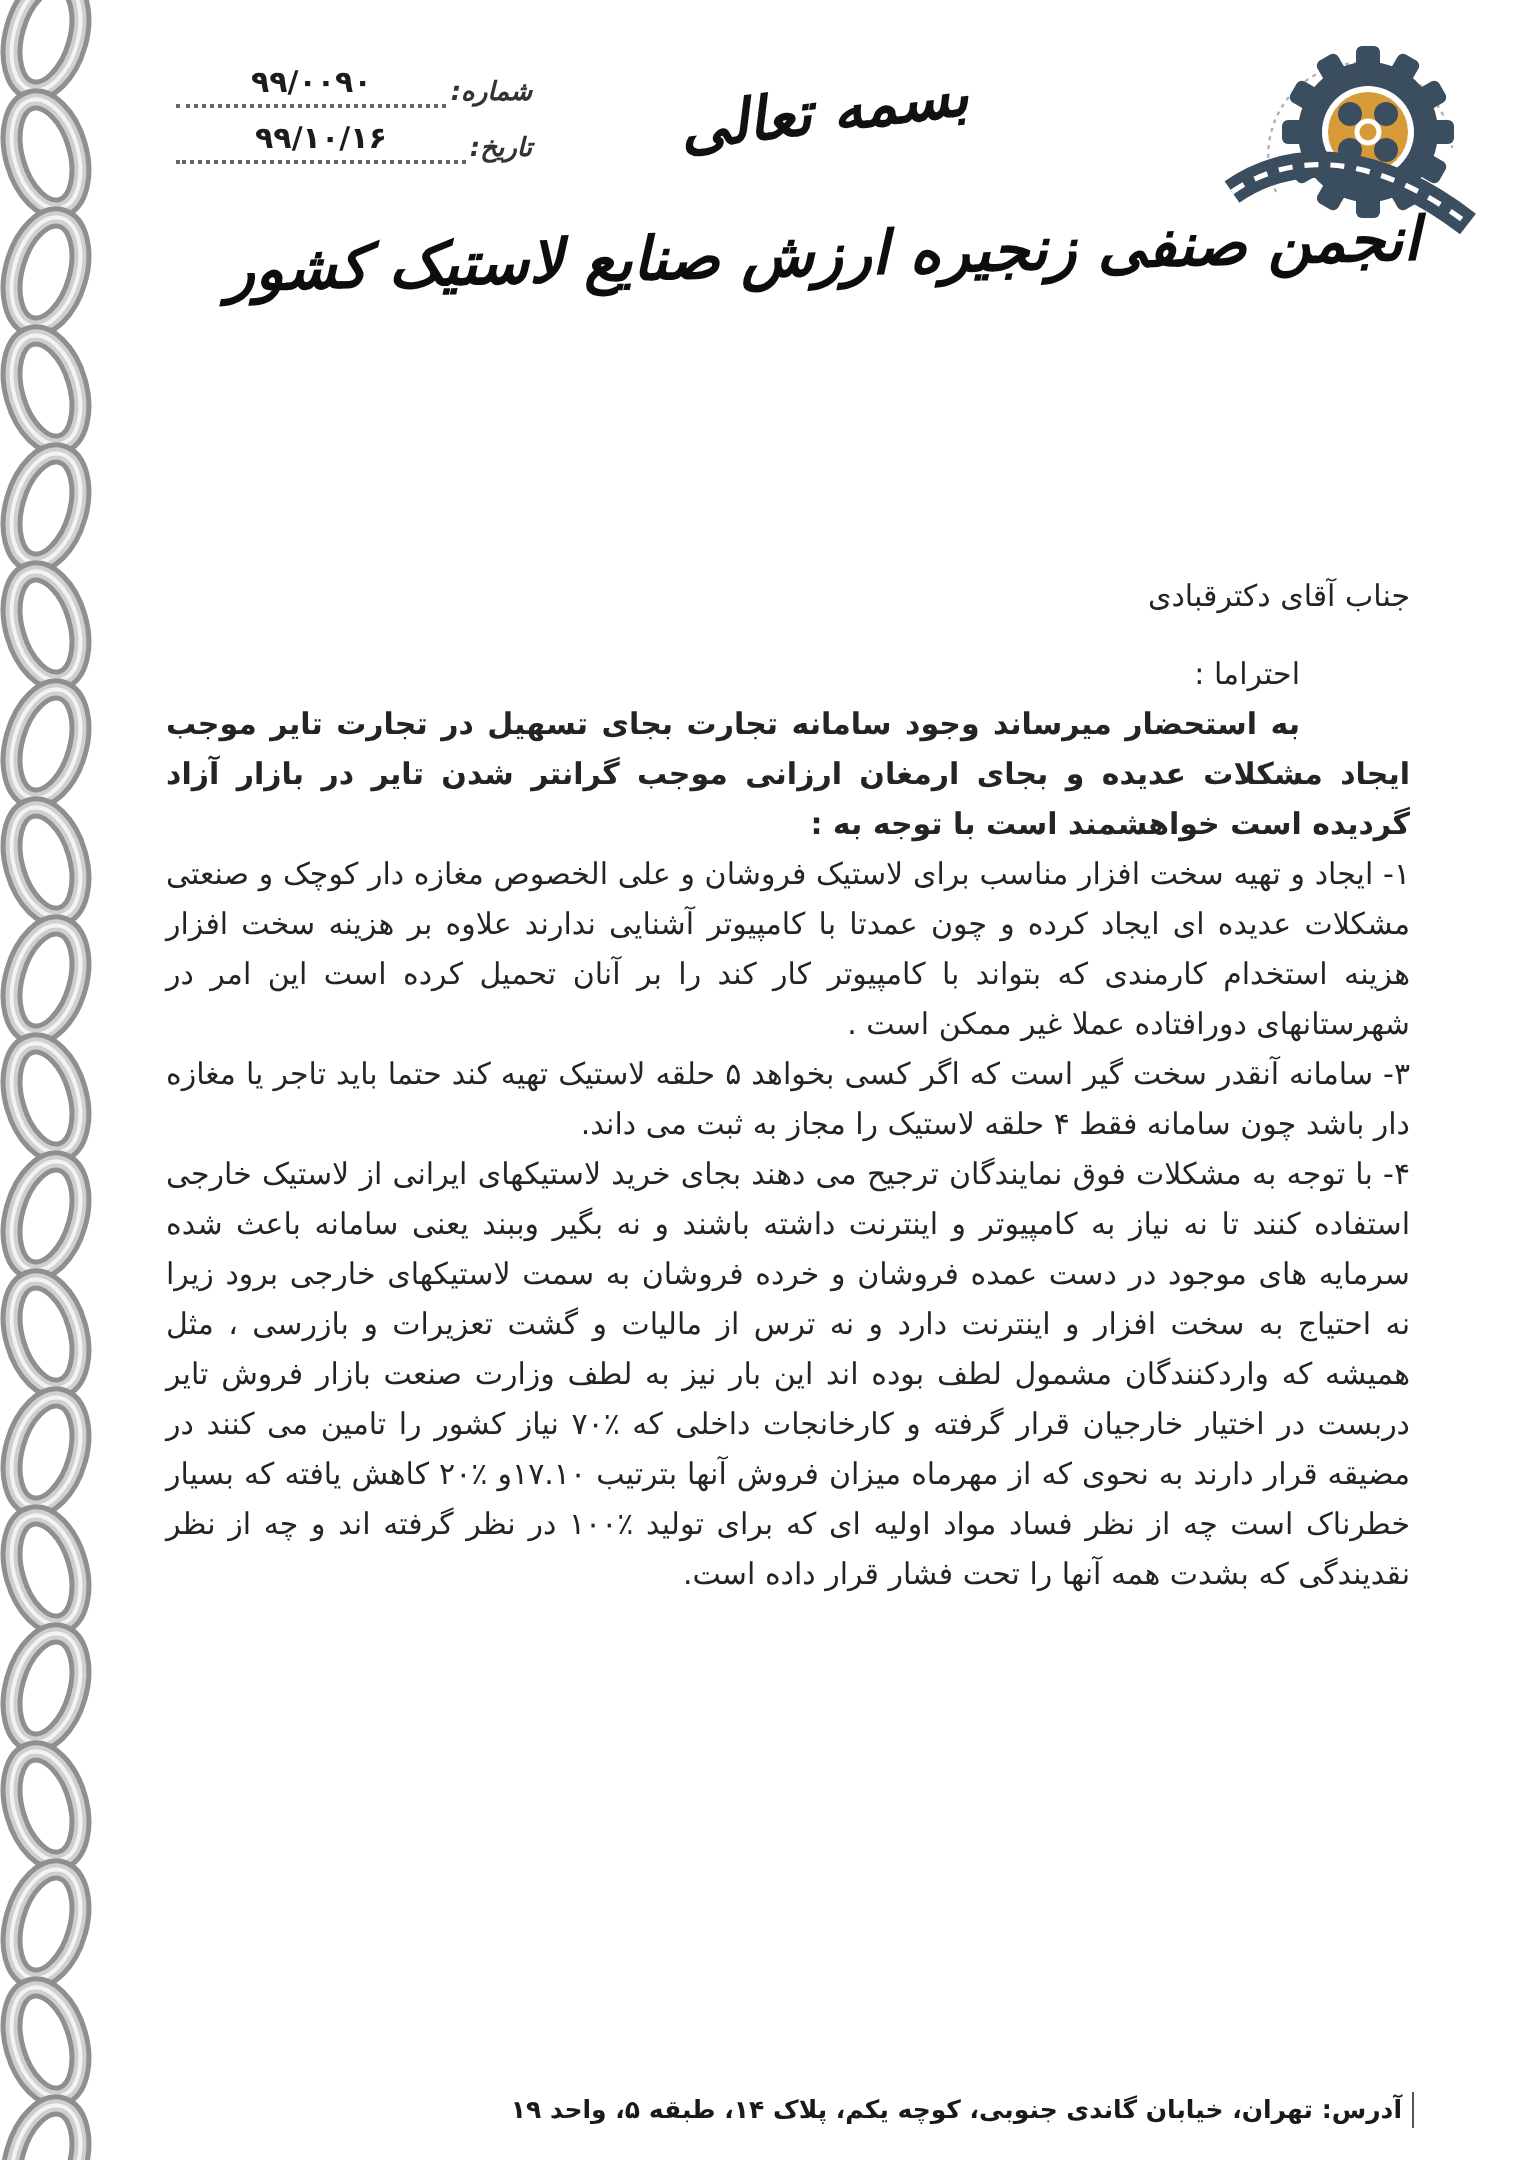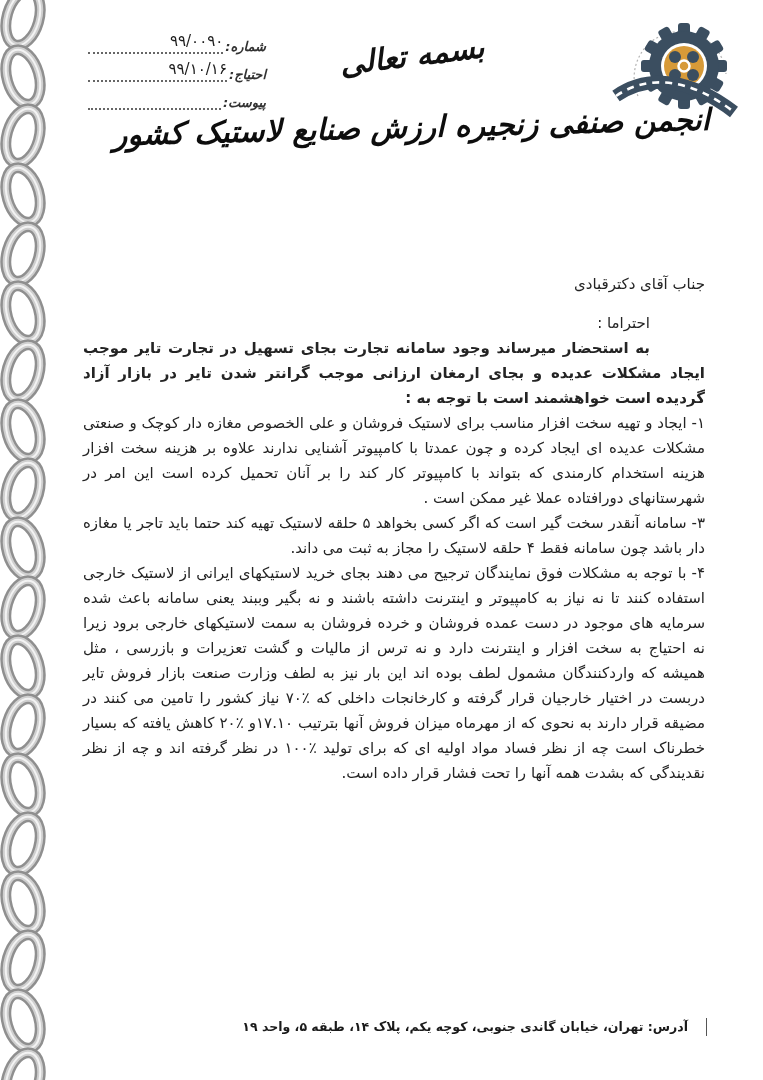"۹۹/۰۰۹۰" .ref-line { font-weight: normal -> bold; text-align: none -> center }
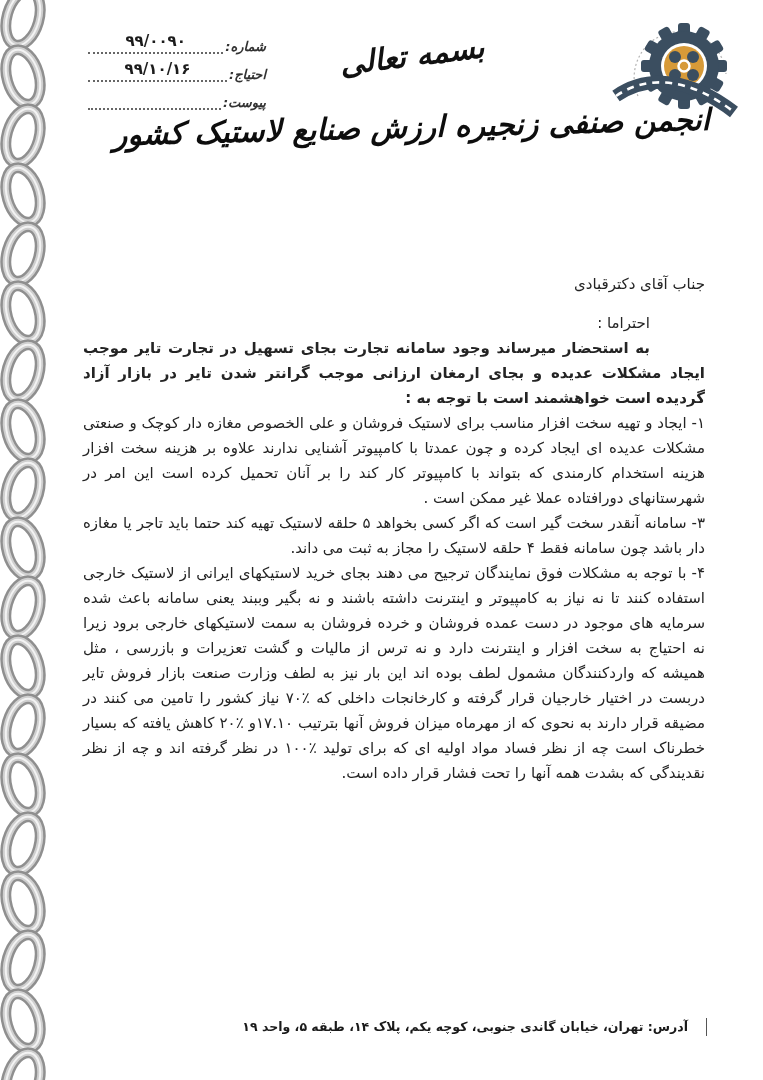"احتیاج:" span.ref-label { text: احتیاج -> تاریخ }
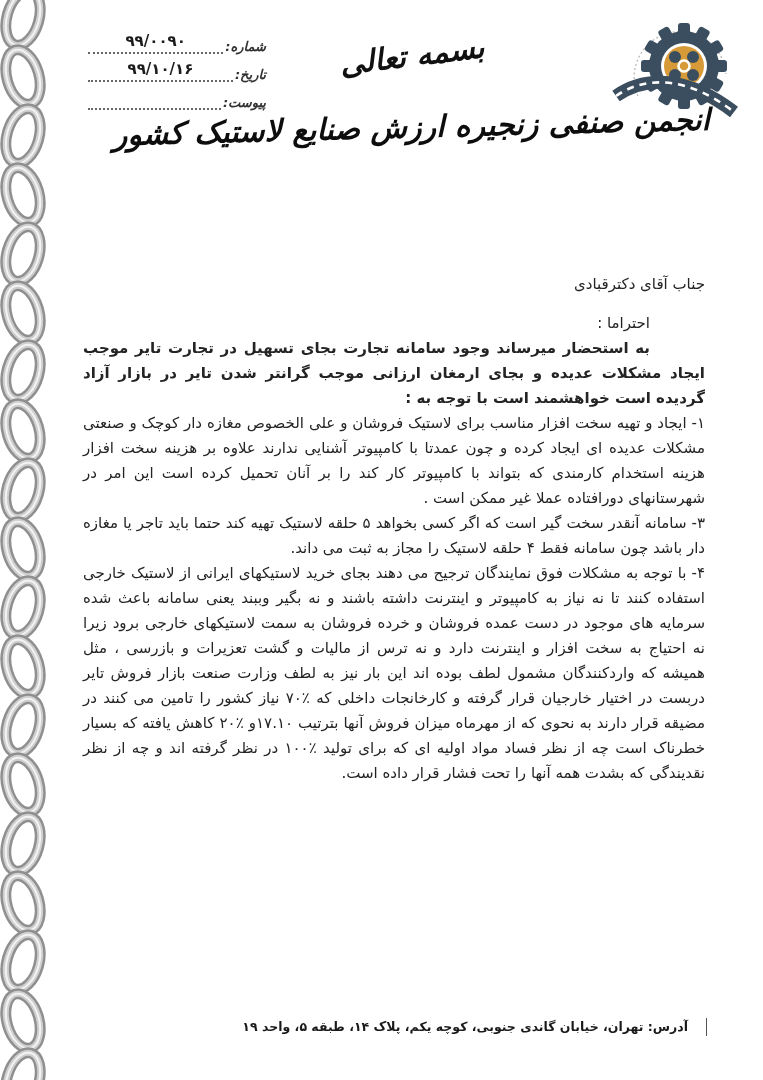"پیوست:" div.ref-row { html: <div> <span>پیوست:</span> <span></span> </div> -> none }
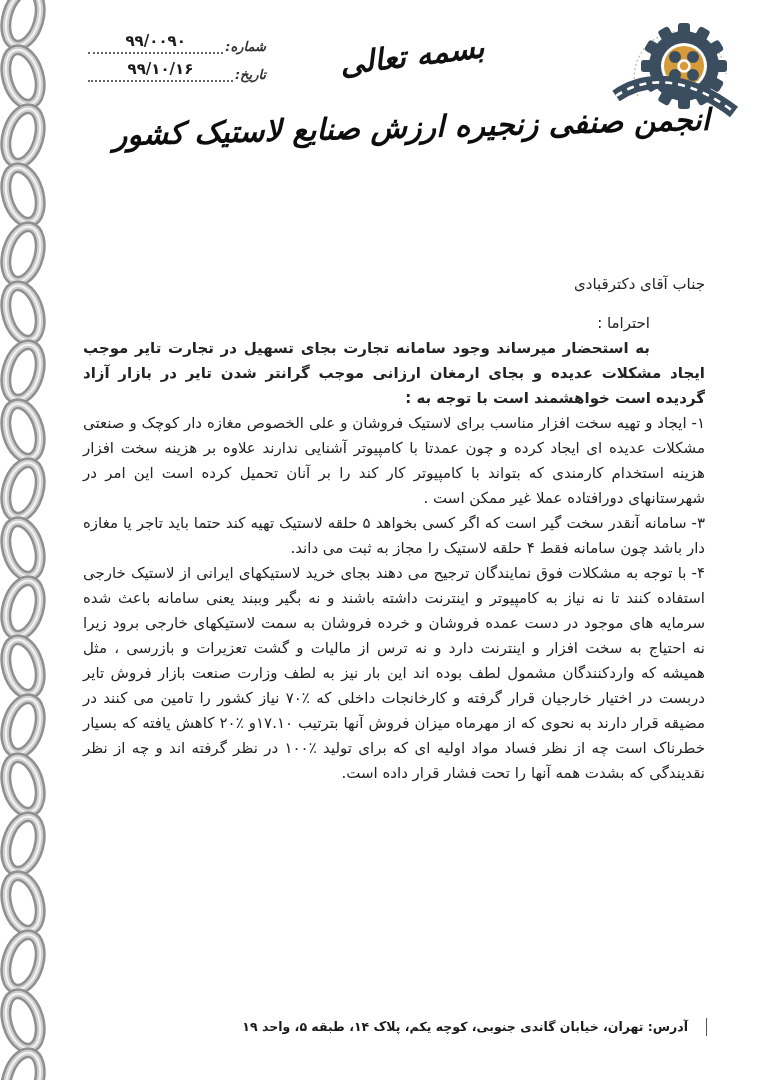"جناب آقای دکترقبادی" .letter-body { top: 272px -> 286px }
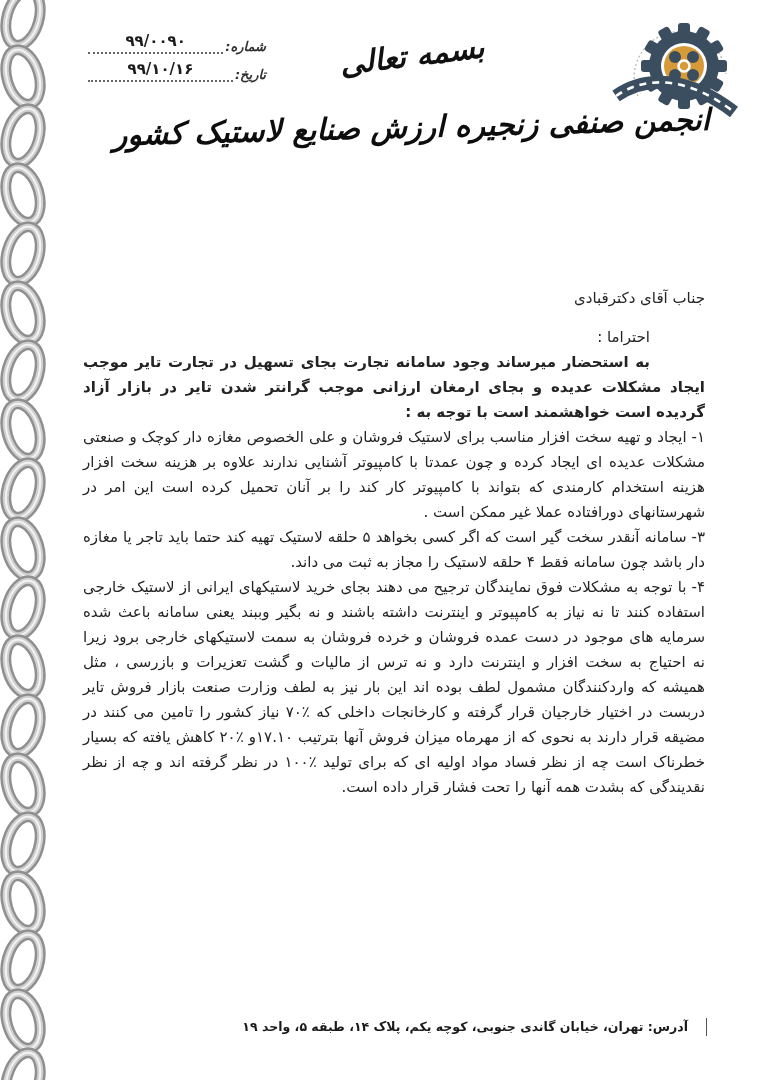"آدرس: تهران، خیابان گاندی جنوبی،" .footer-line { margin-top: none -> 28px; padding-right: 18px -> 5px }
